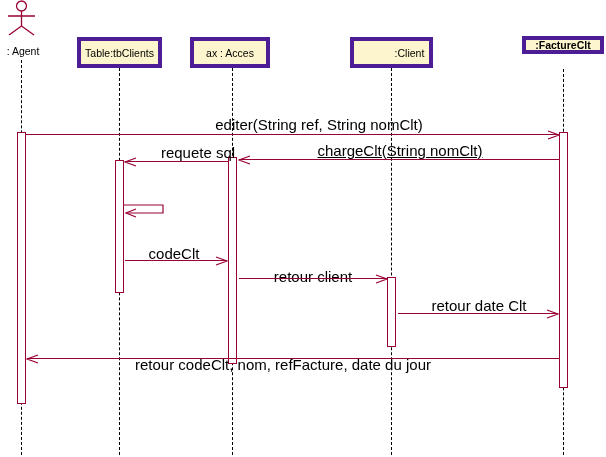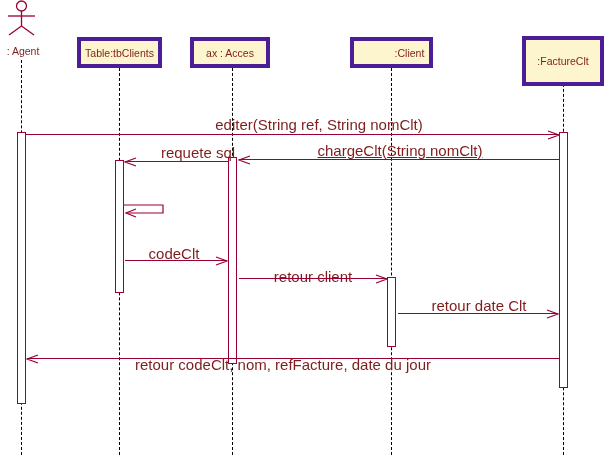": Agent" .canvas { border-radius: none -> 22px; color: #7f1d1d -> #000000 }
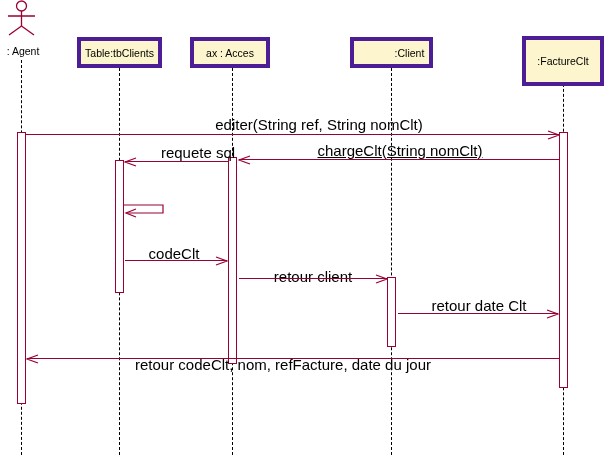":FactureClt" div.obj-box { font-weight: none -> bold; height: 50px -> 18px }
